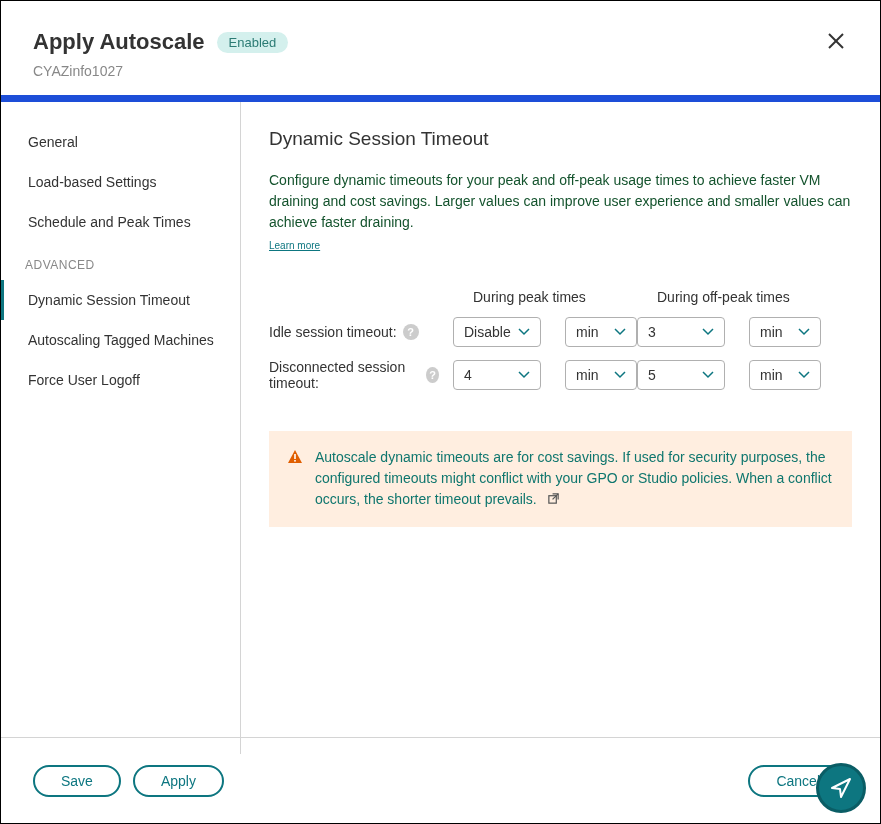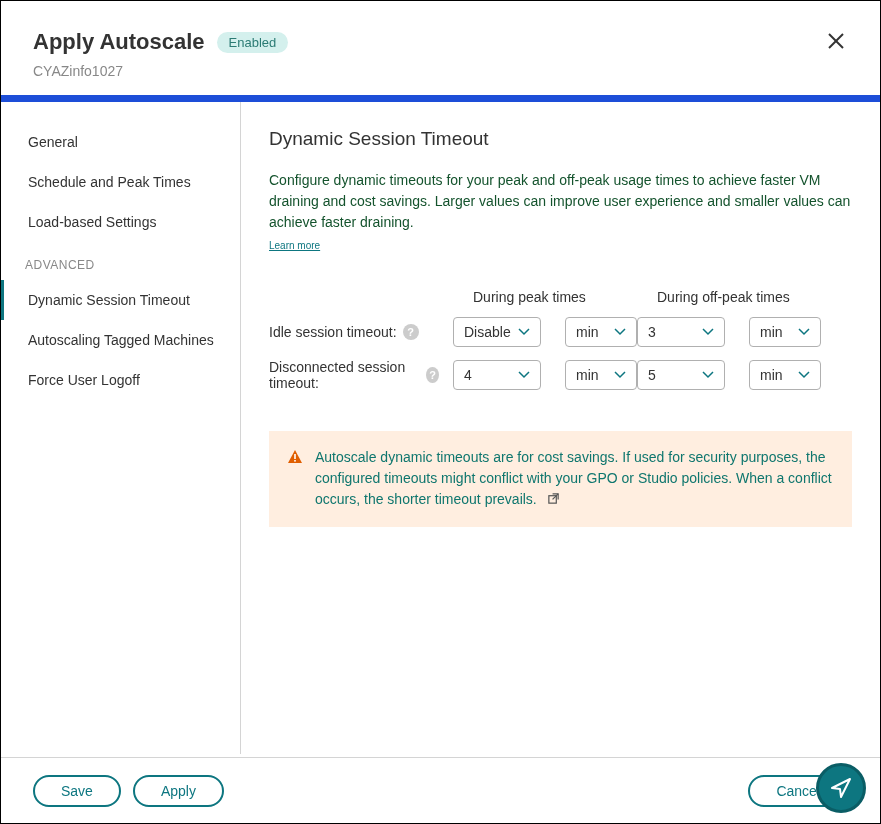"Schedule and Peak Times" div.sidebar-item { order: before "Load-based Settings" -> after "Load-based Settings" }
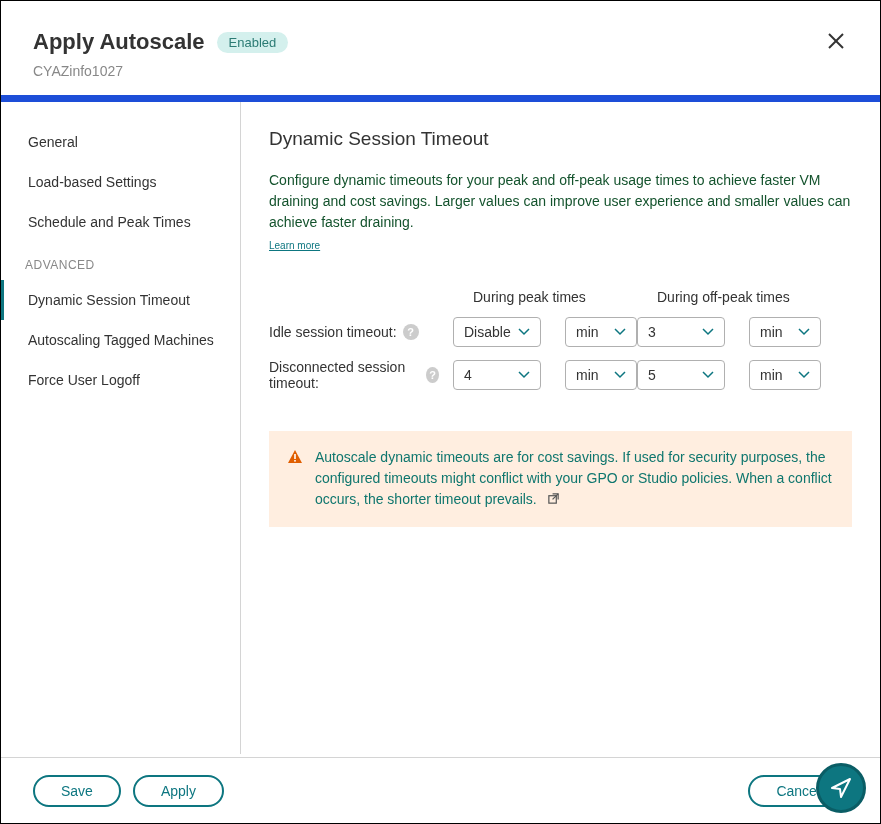"Save" .footer { height: 66px -> 86px }
